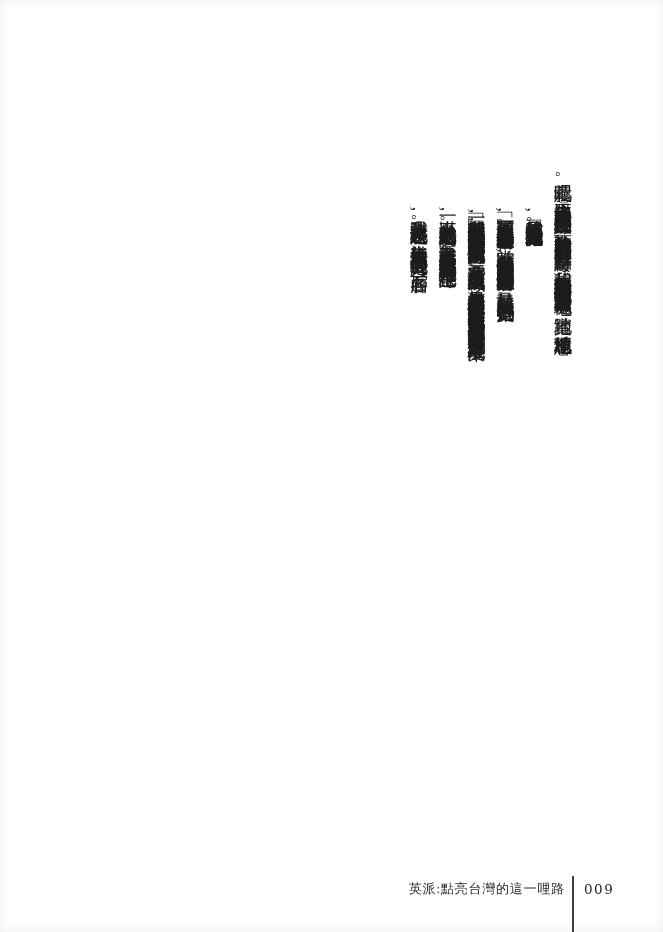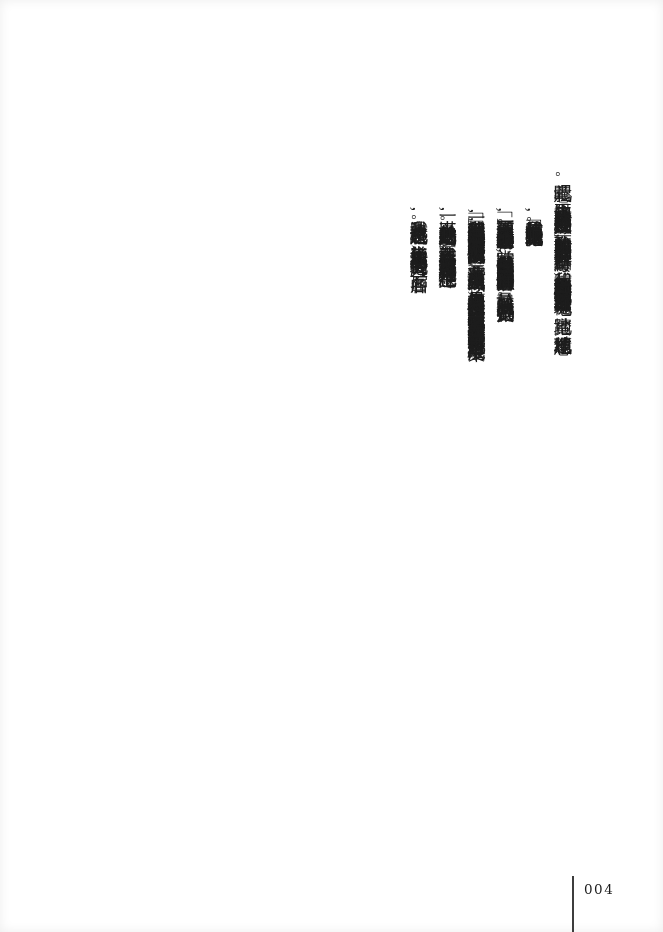"英派:點亮台灣的這一哩路" span.footer-title { html: none -> <span>英派:點亮台灣的這一哩路</span> }
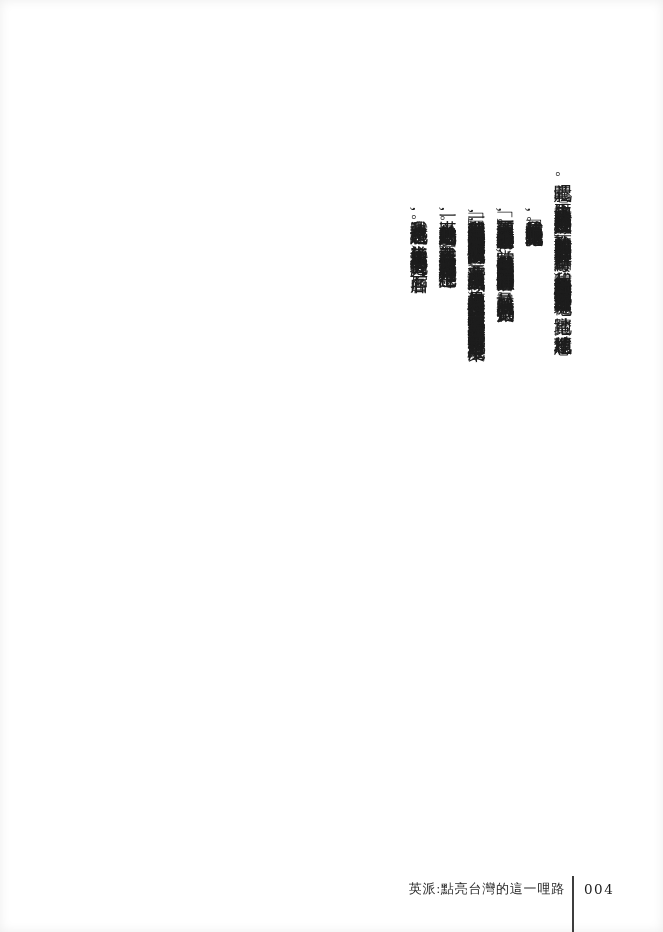"004" span.footer-page-number { text: 004 -> 009 }
